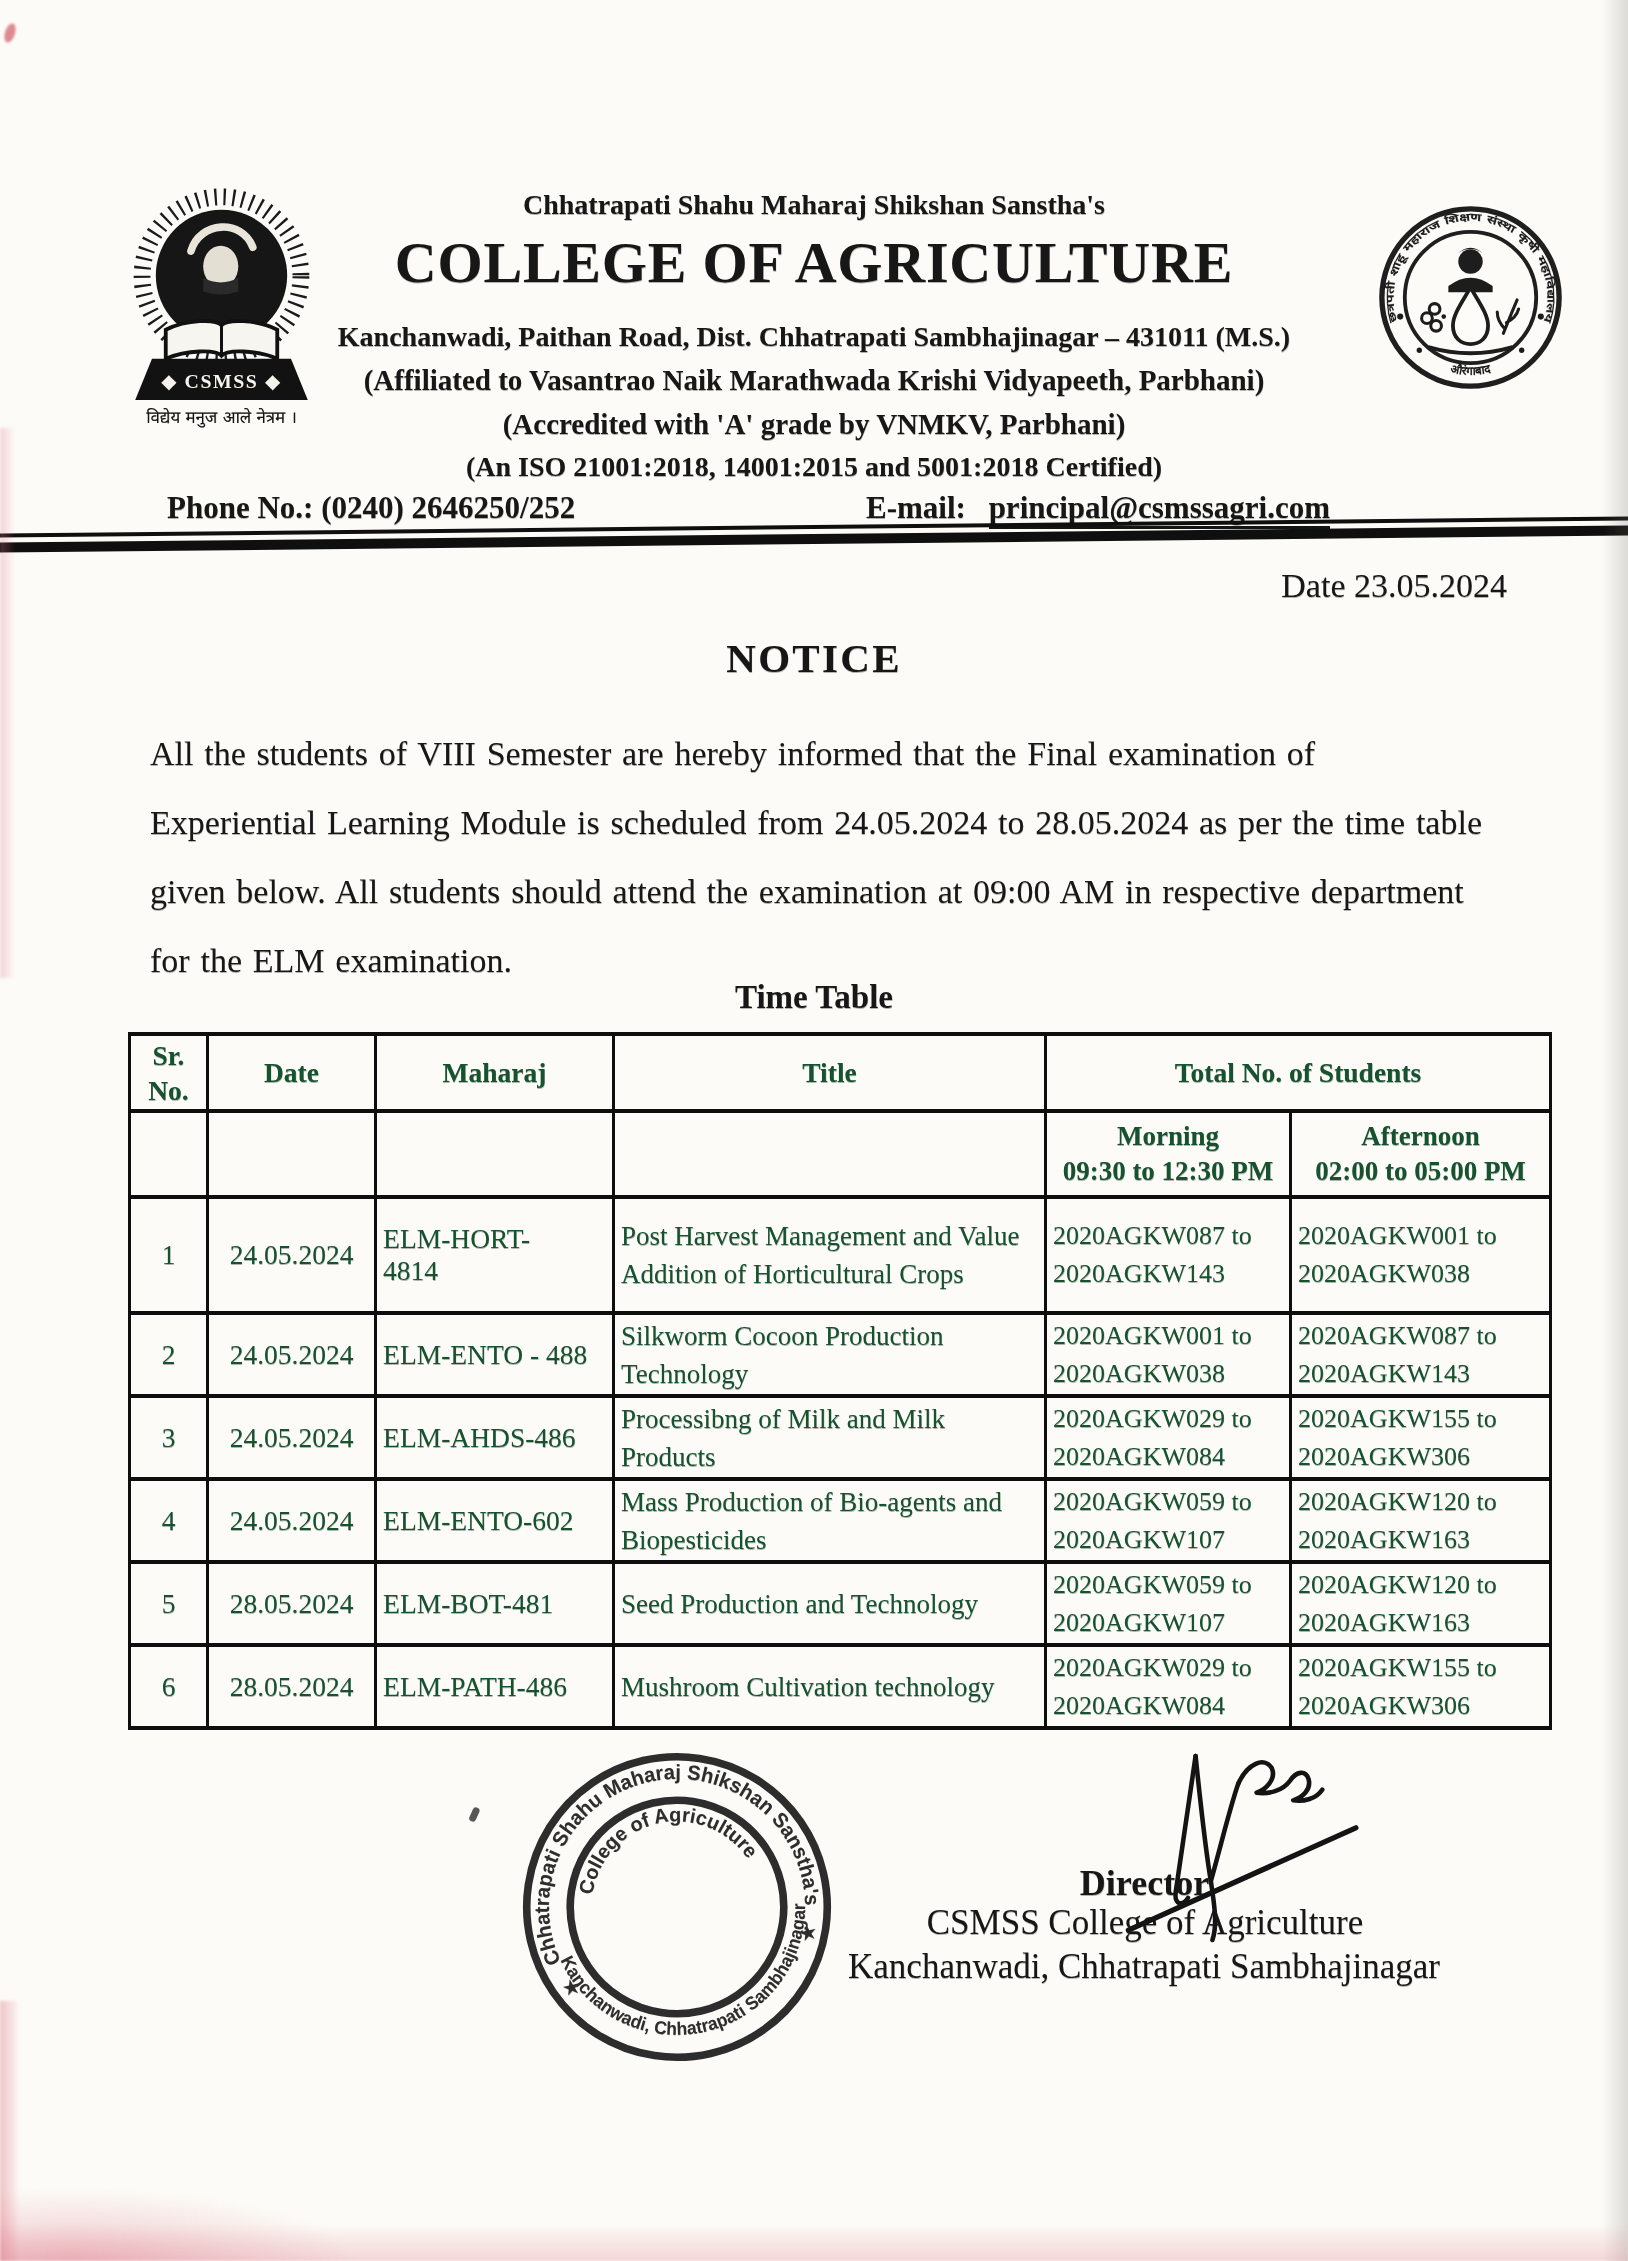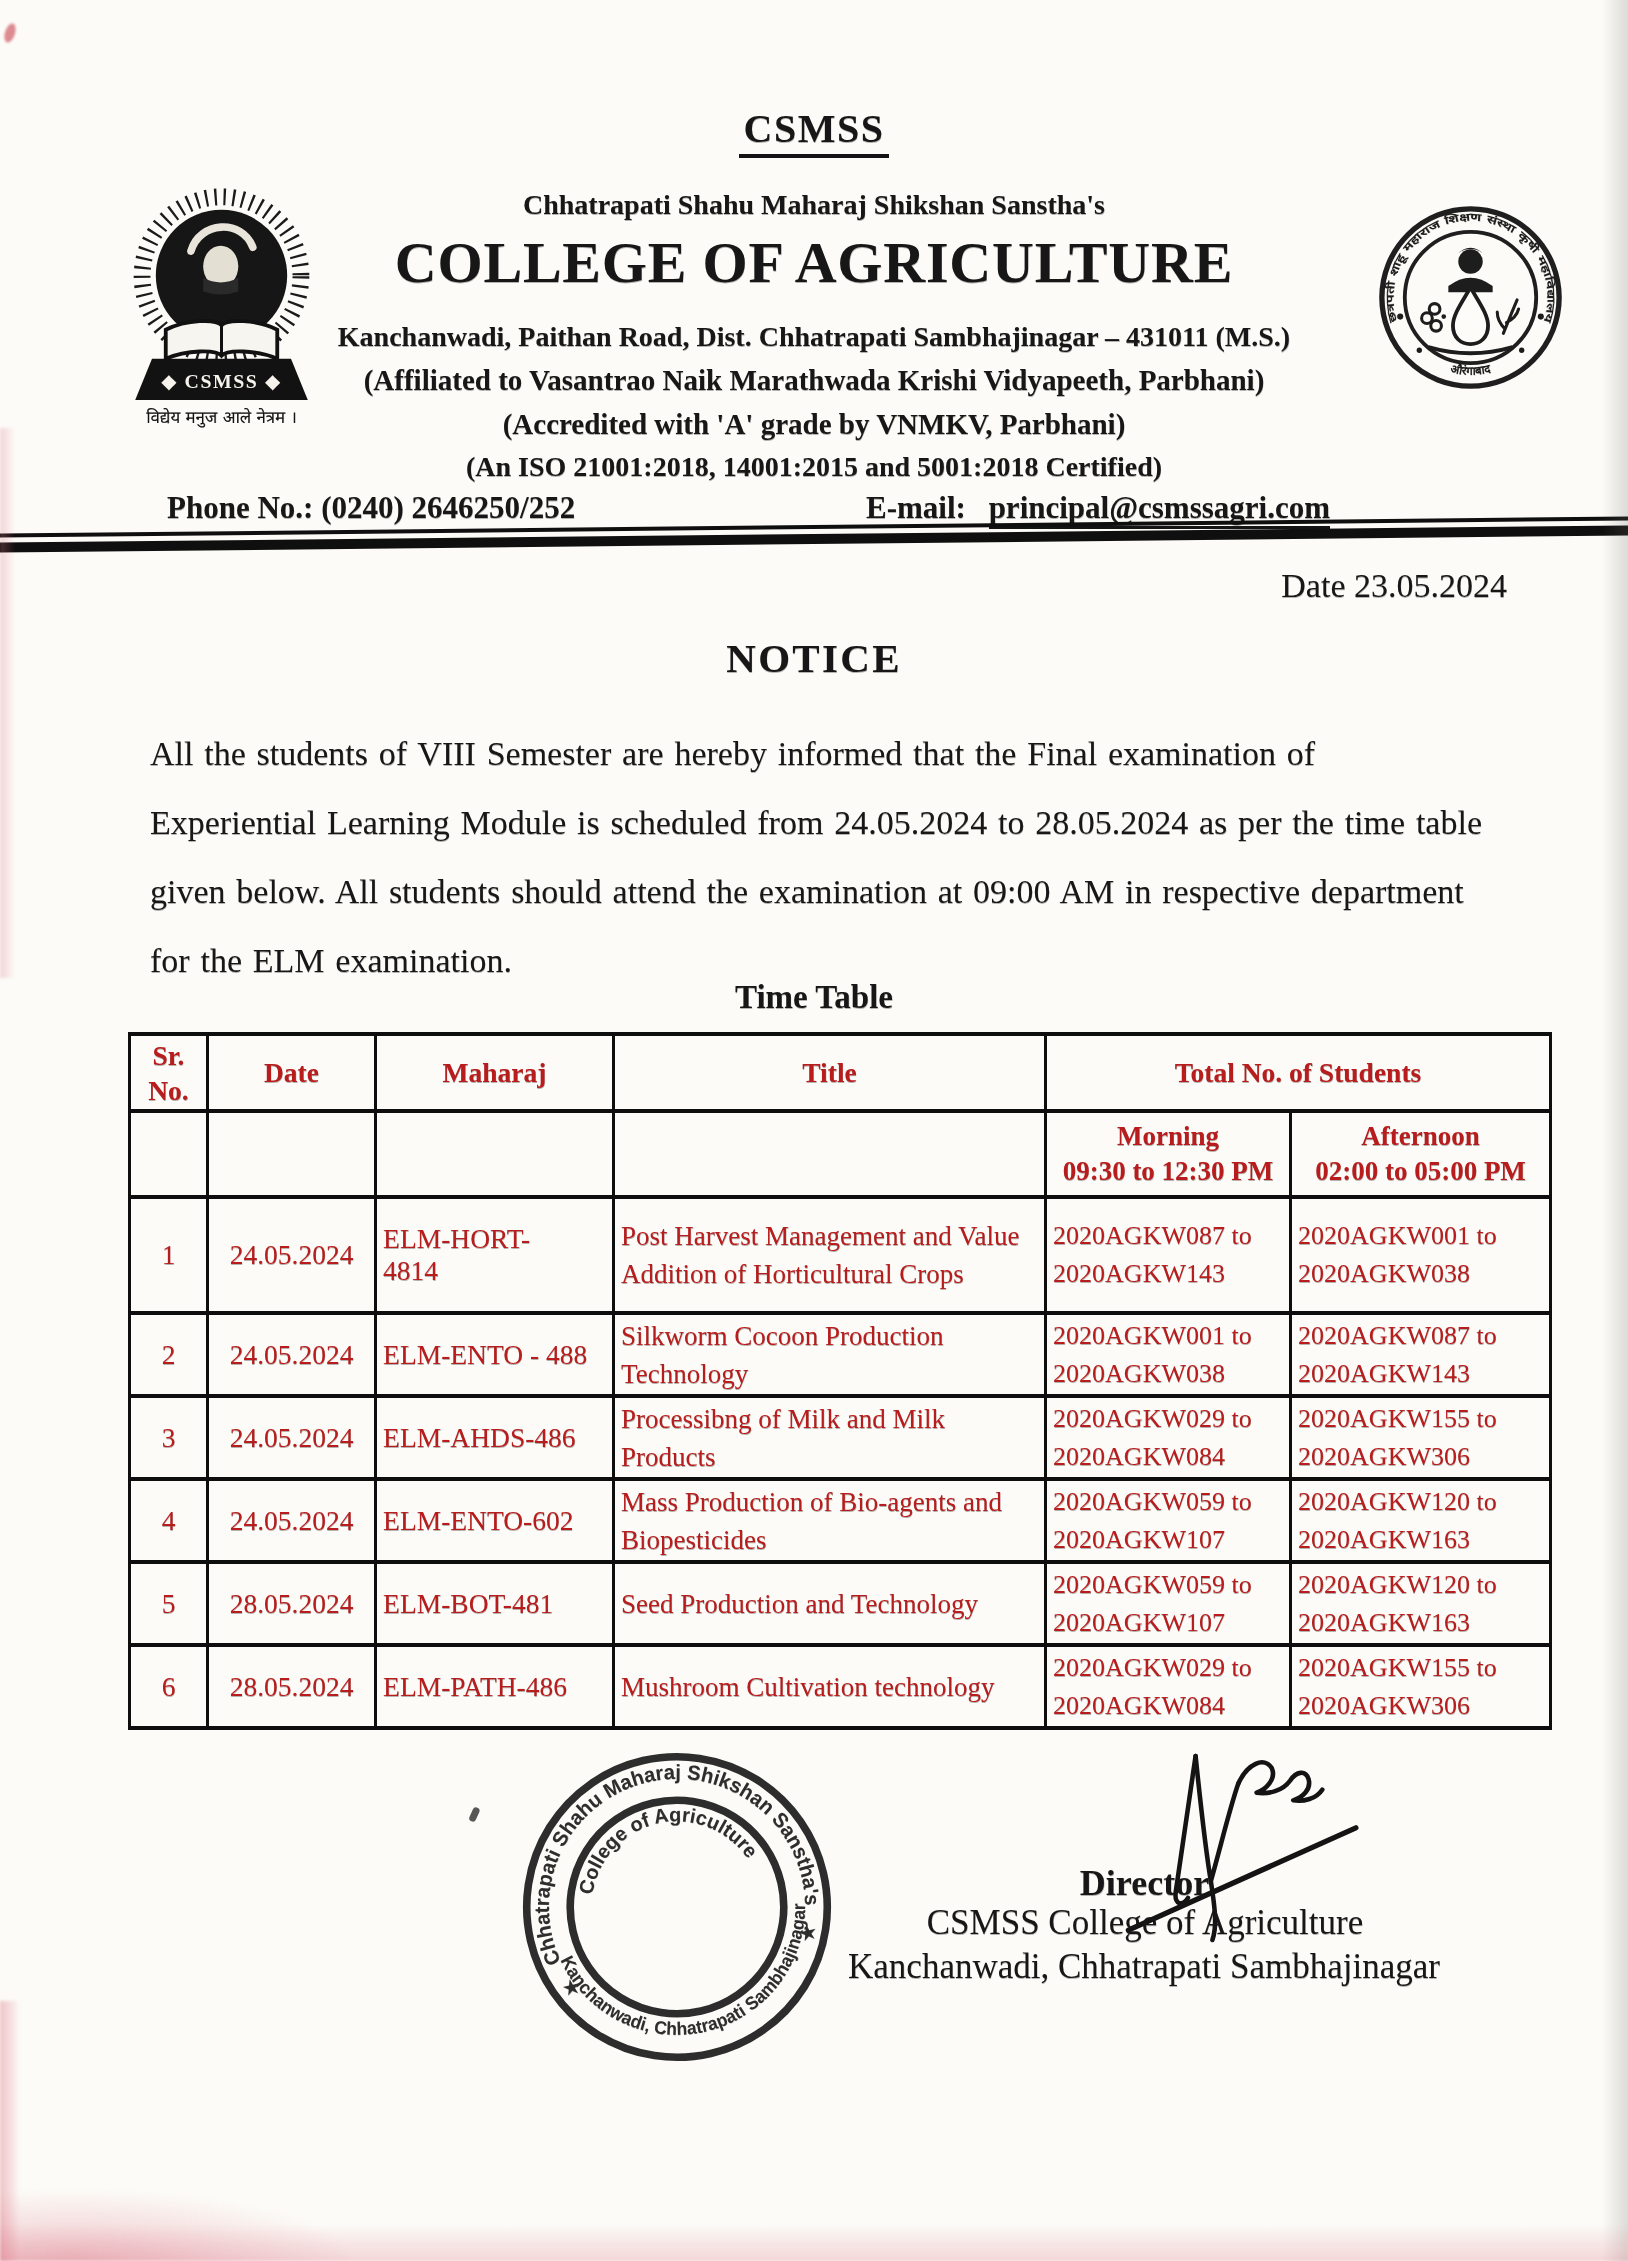"CSMSS" div.abs { html: <div><span>CSMSS</span></div> -> none }
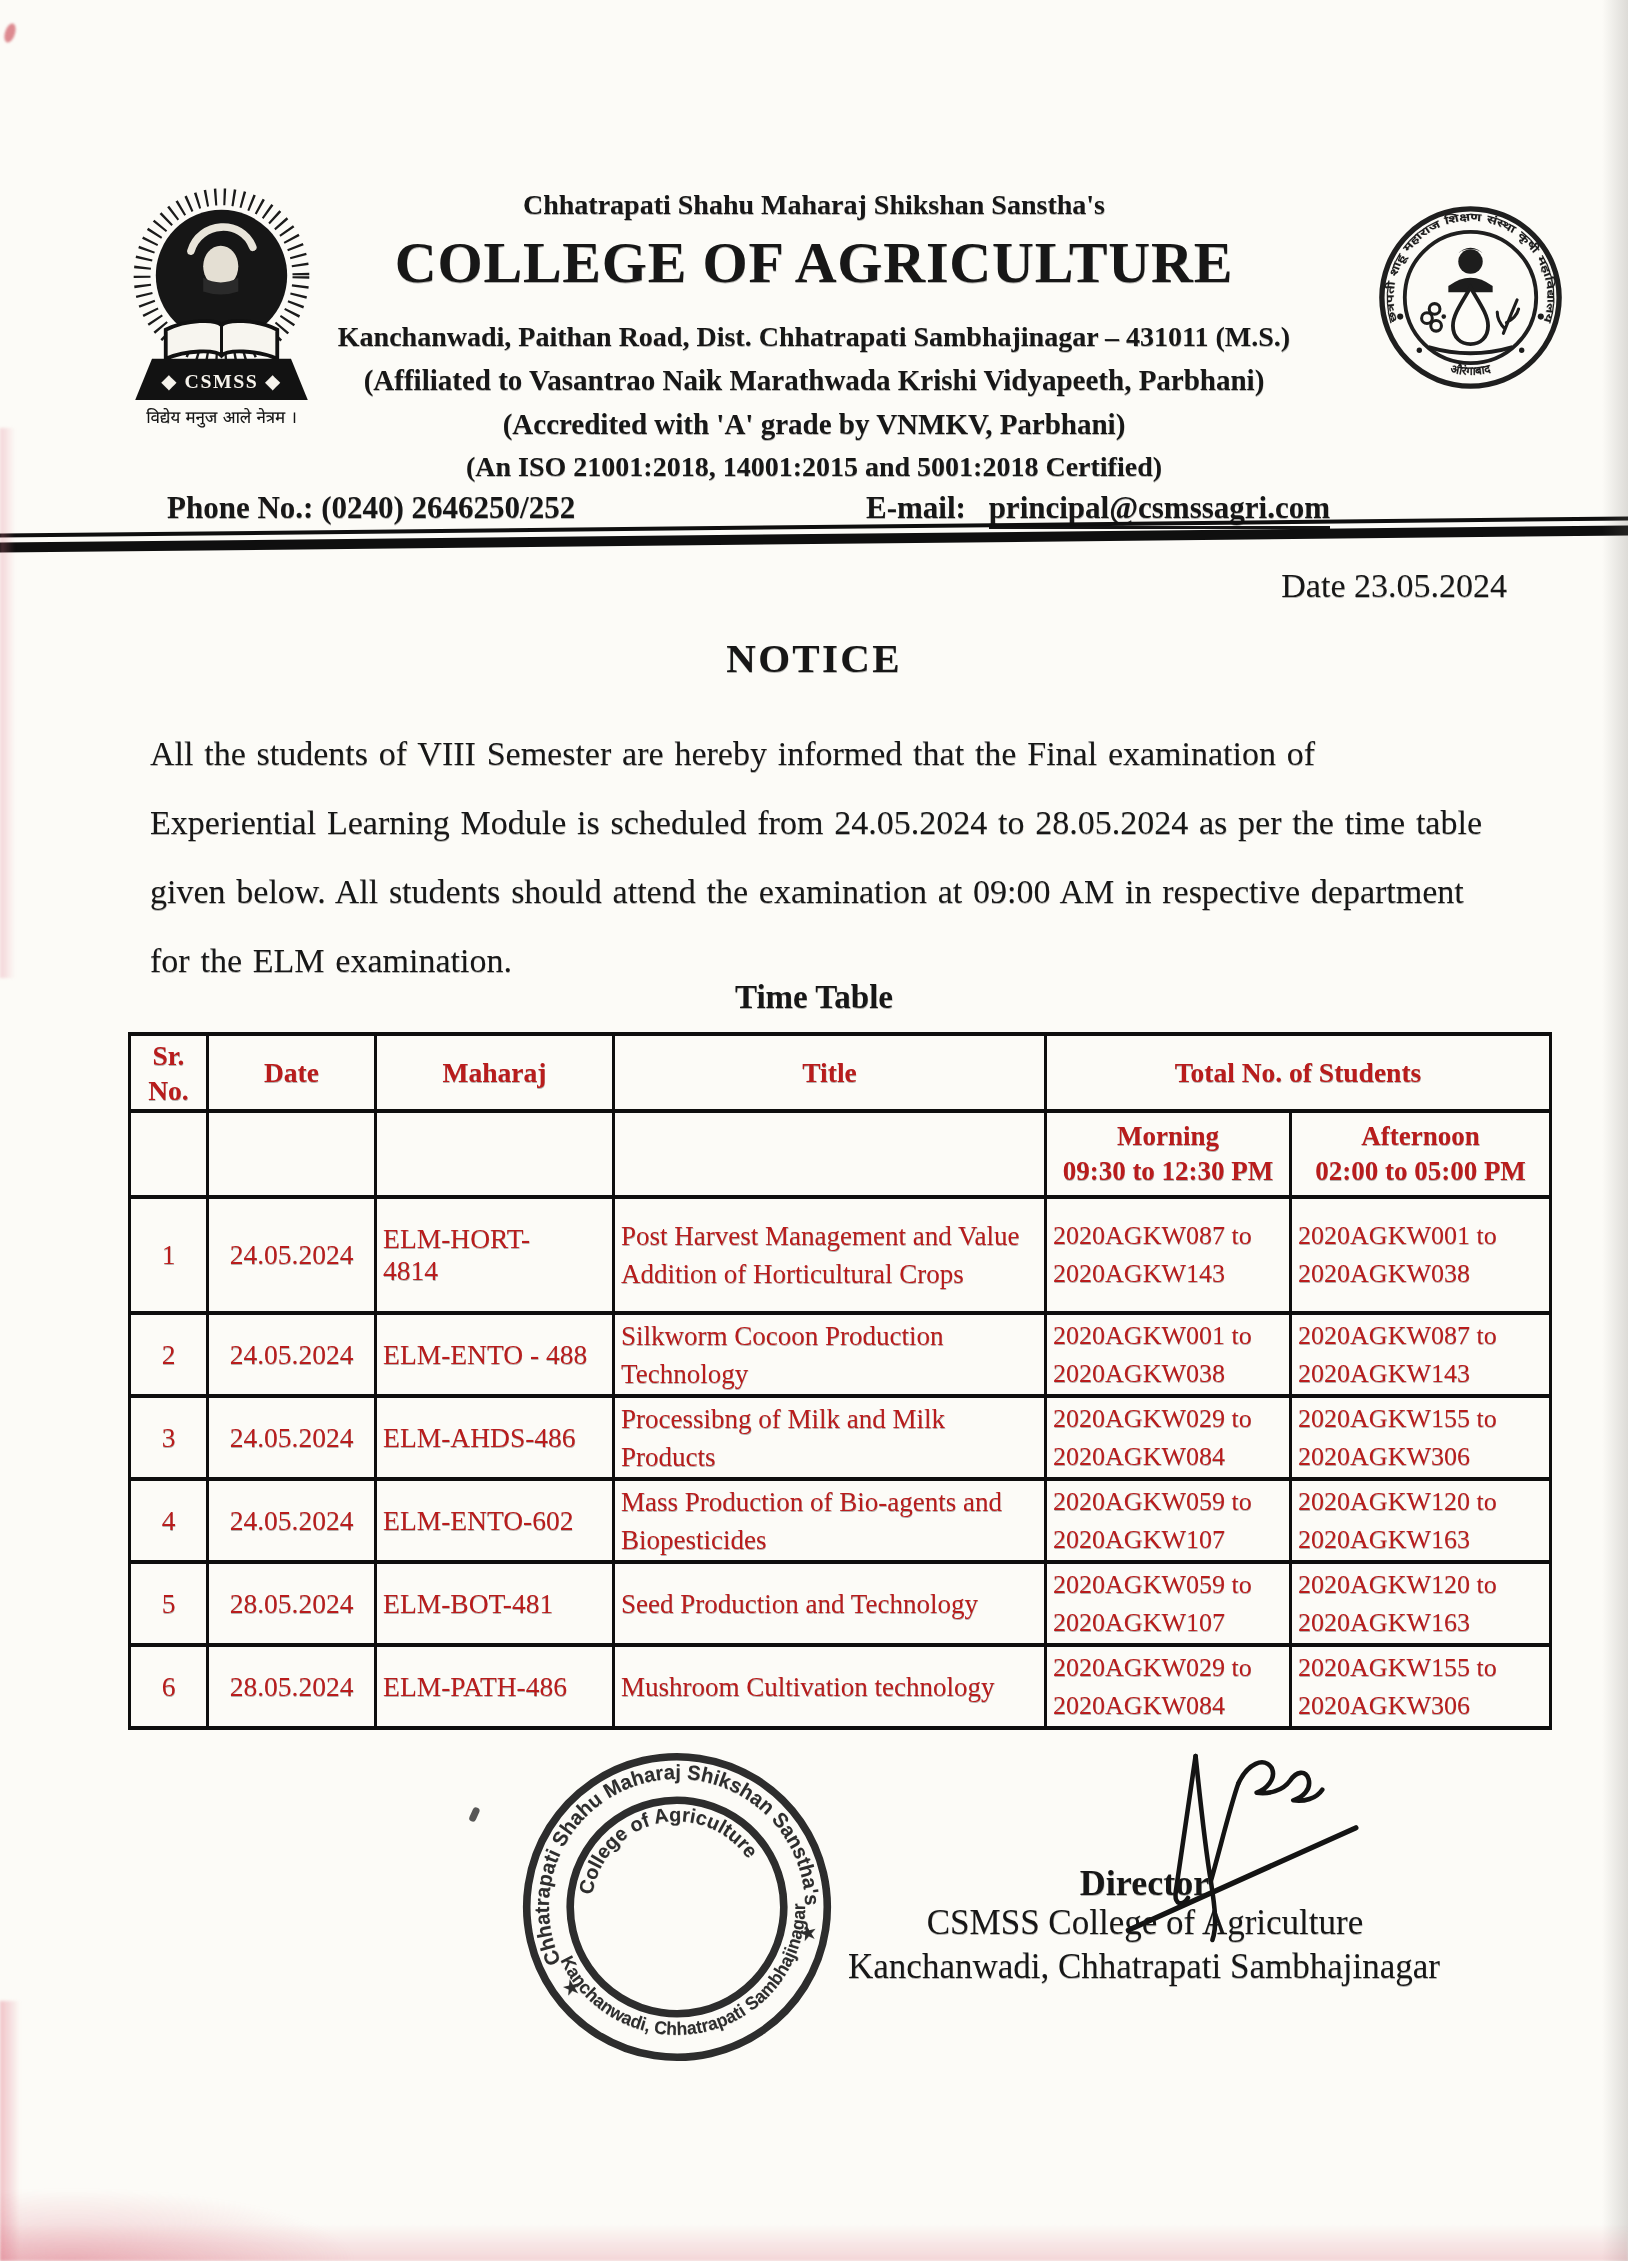"Sr." table.tt { color: #b91c1c -> #14532d }
